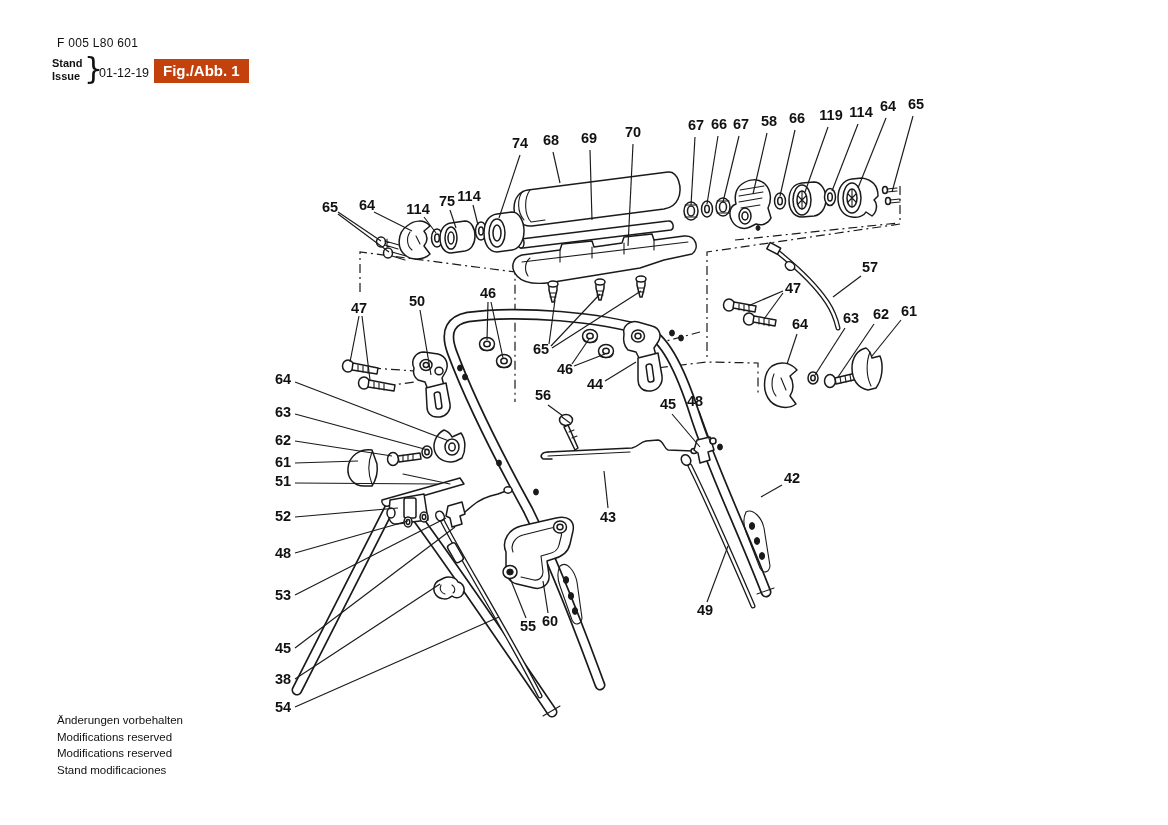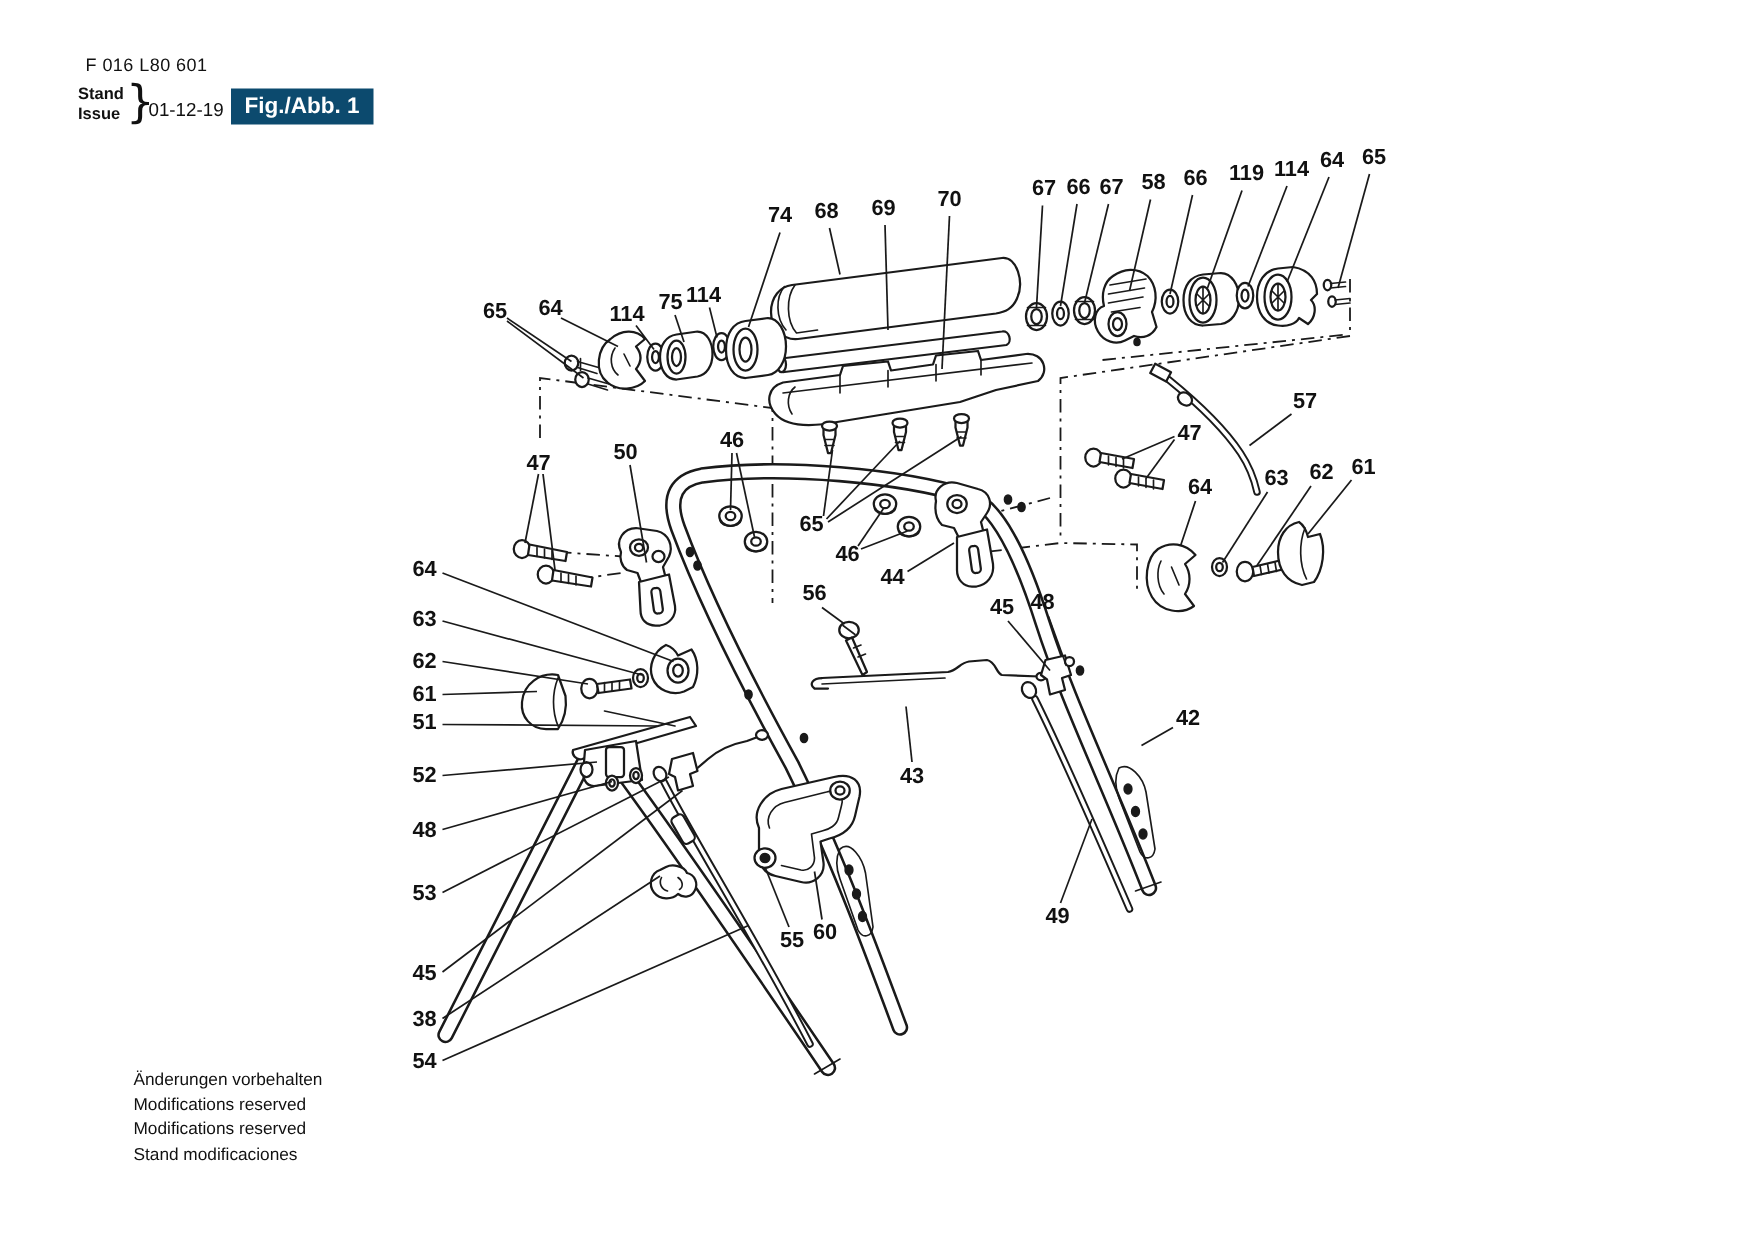"F 016 L80 601" div { text: 016 -> 005 }
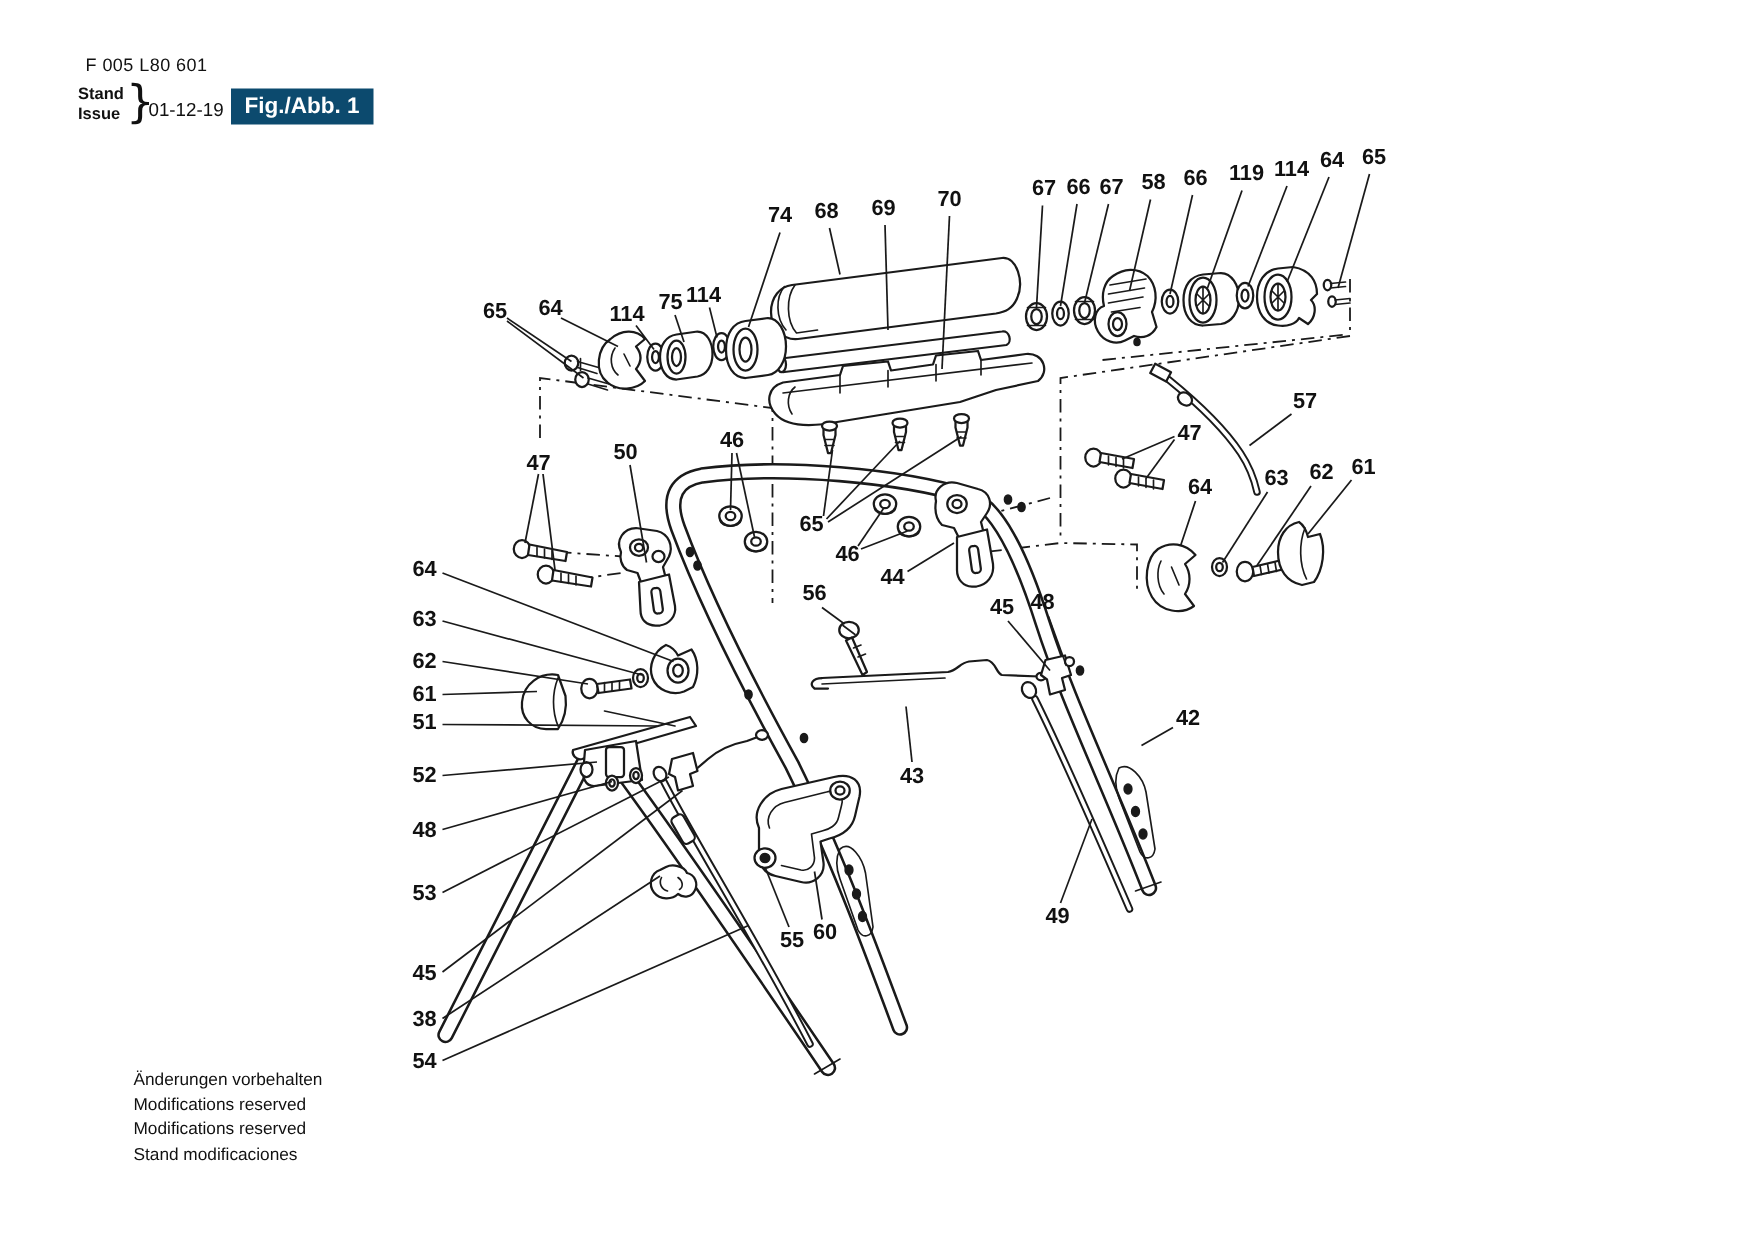"Fig./Abb. 1" #fig-box { background: #0c4a6e -> #c2410c }
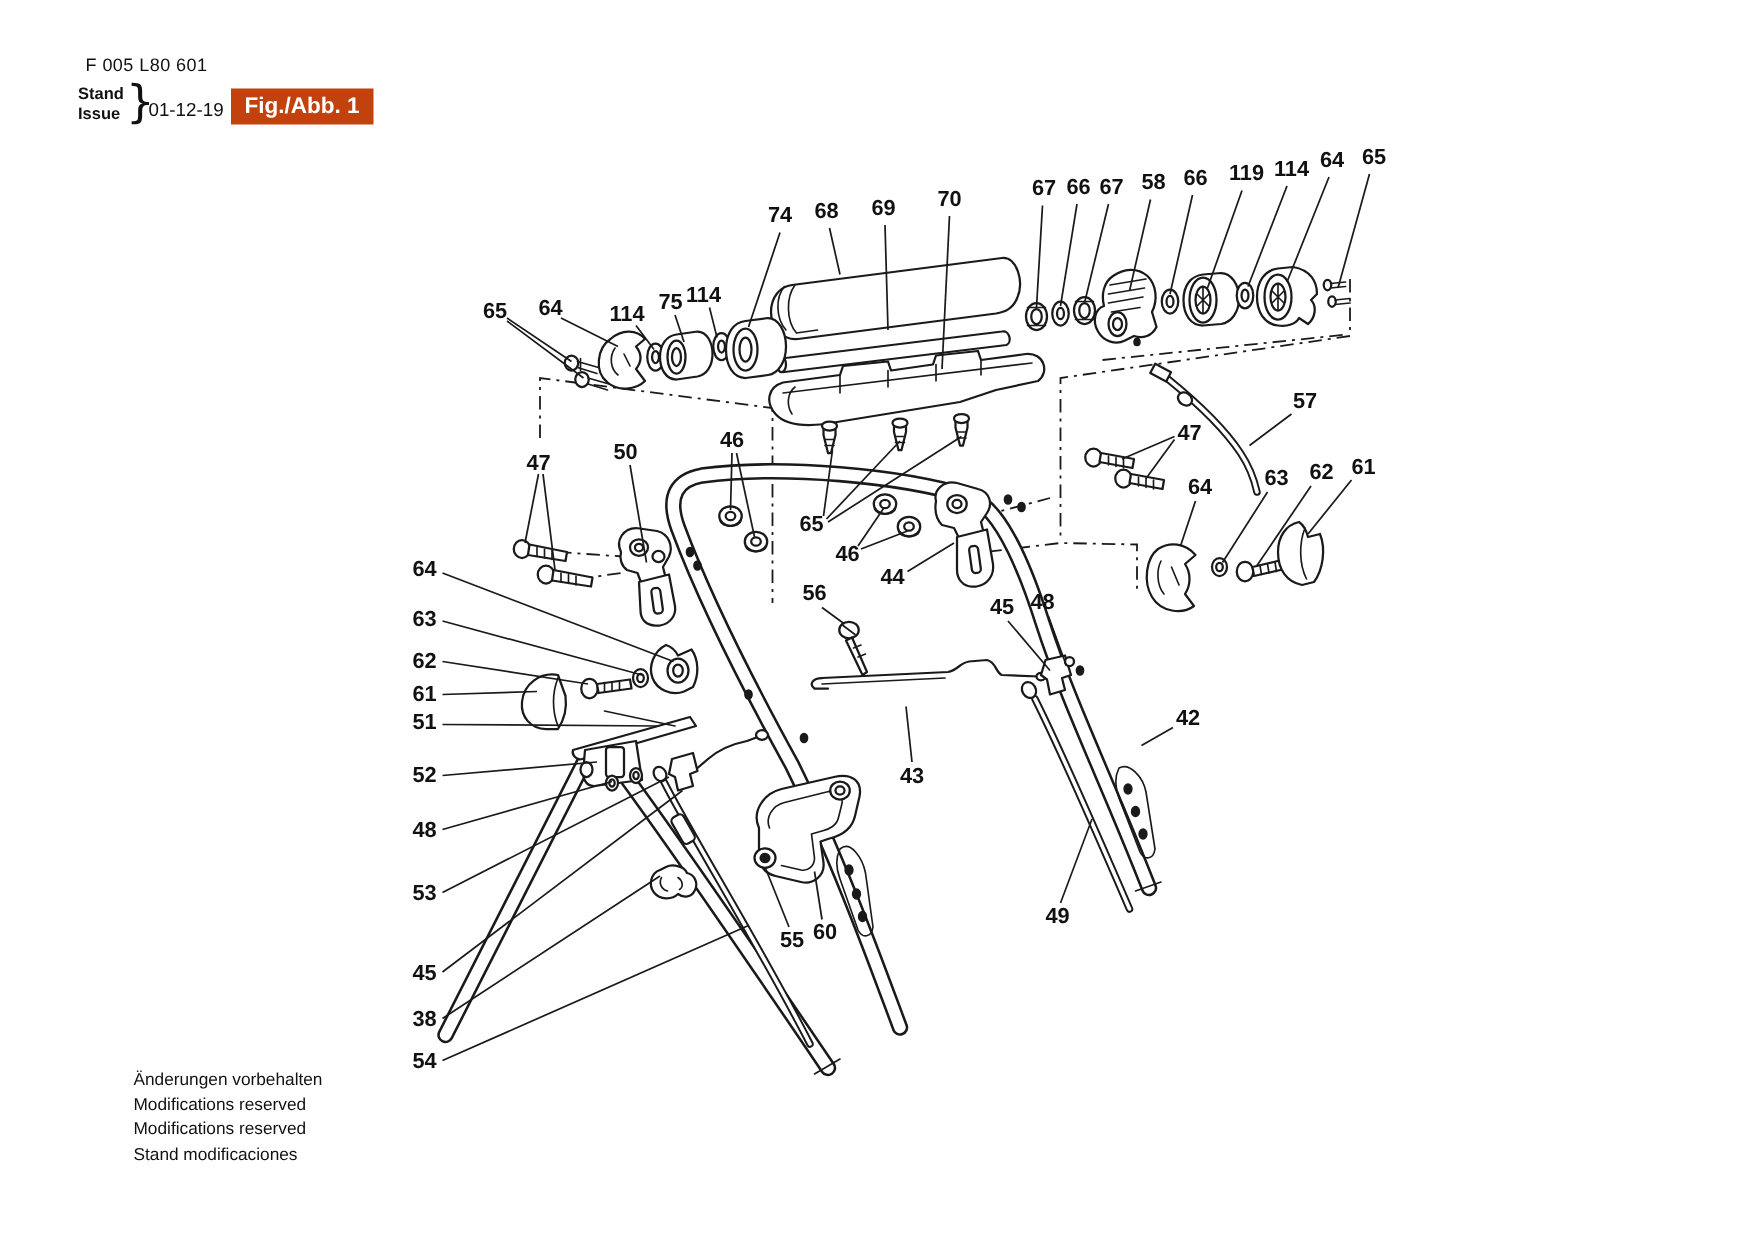"Änderungen vorbehalten" #footer { margin-left: 32px -> none }
